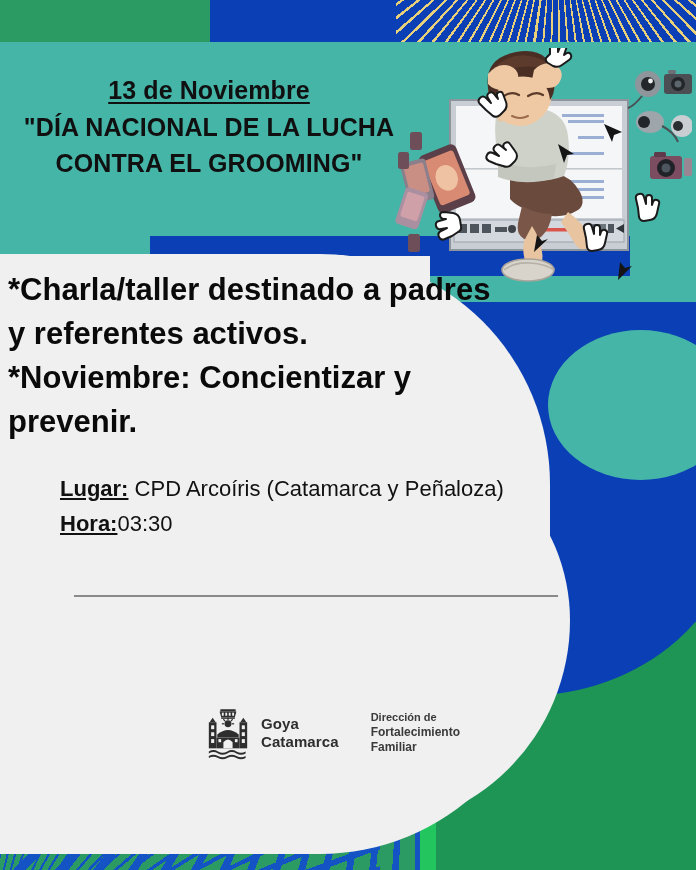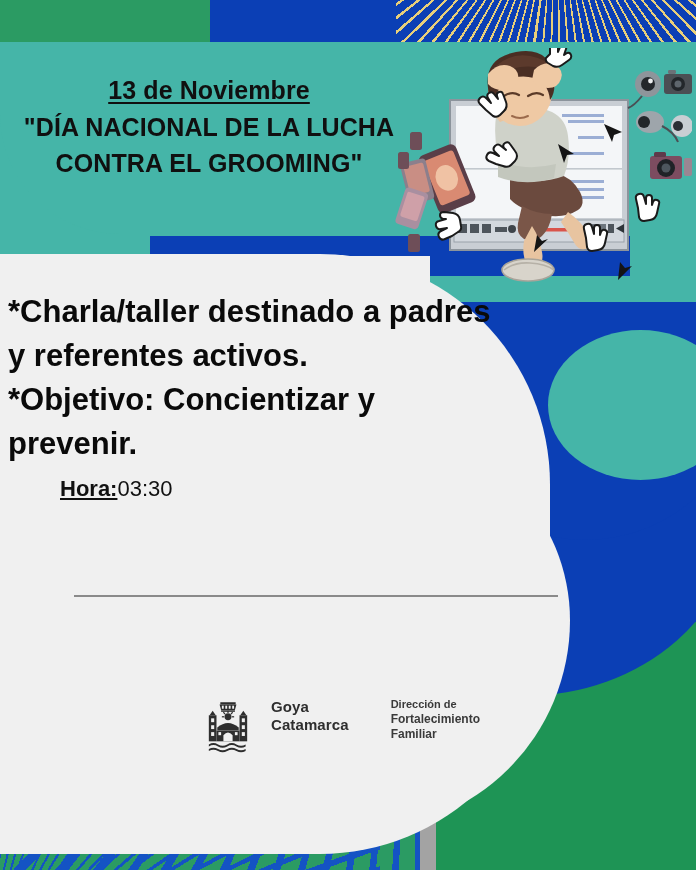"13 de Noviembre" #poster { background: #a3a3a3 -> #22c55e }
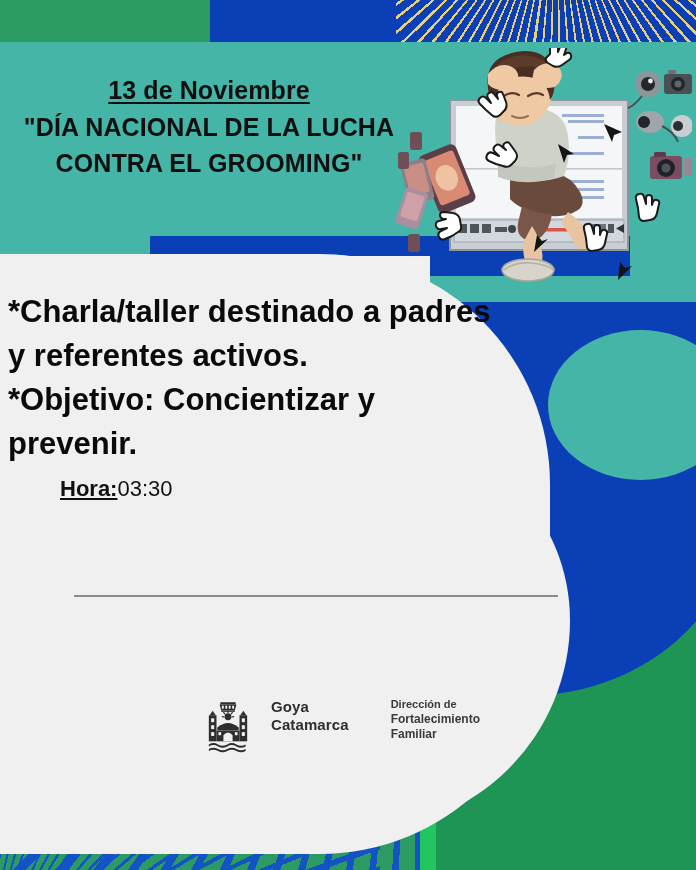"*Charla/taller destinado a padres y" .lead { margin-top: 22px -> none }
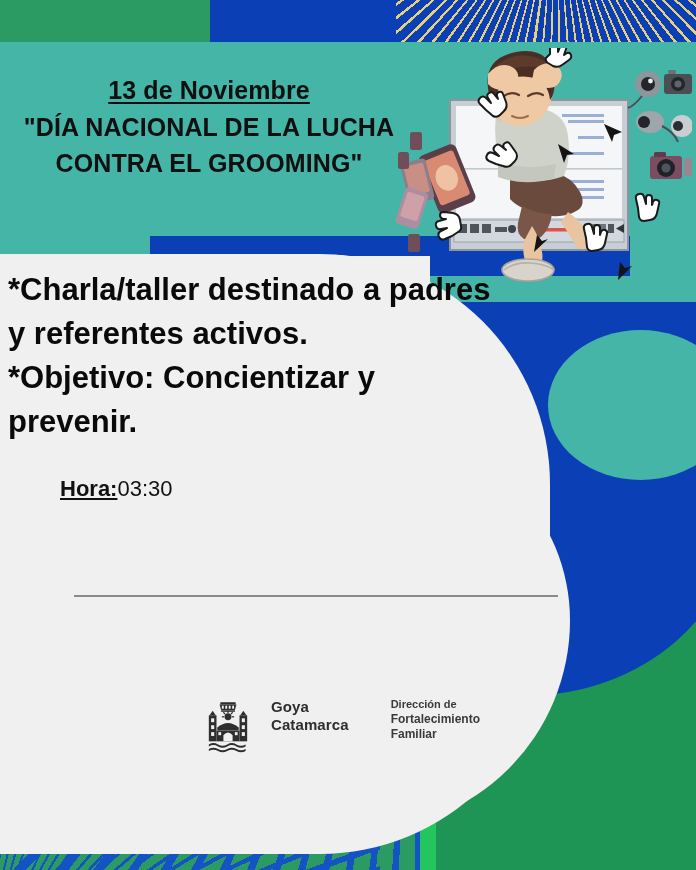"*Objetivo:" b { text: Objetivo -> Noviembre }
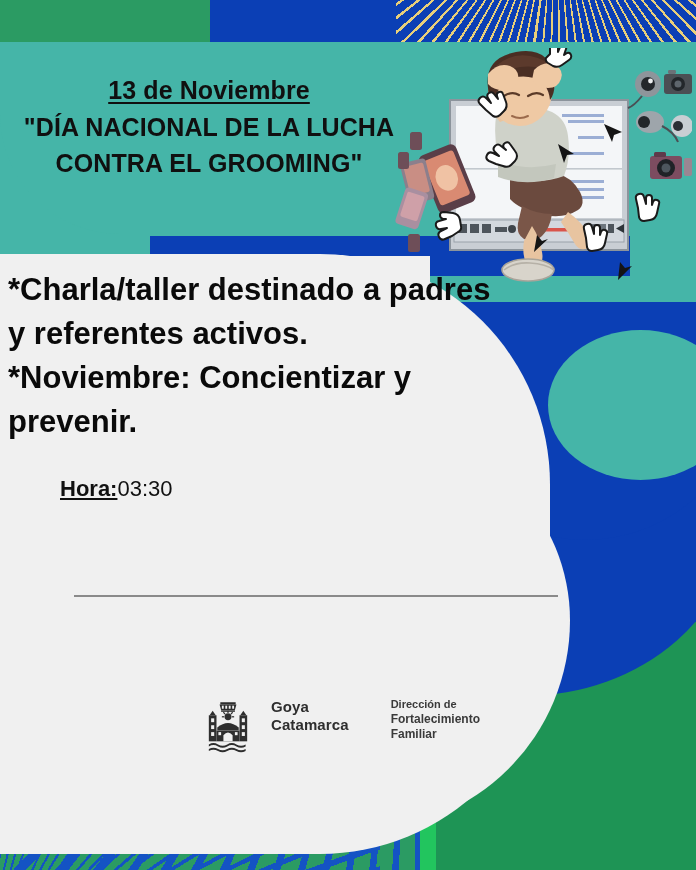"Lugar: CPD Arcoíris (Catamarca y" div { html: none -> <div> <span>Lugar:</span><span> CPD Arcoíris (Catamarca y Peñaloza)</span> </div> }
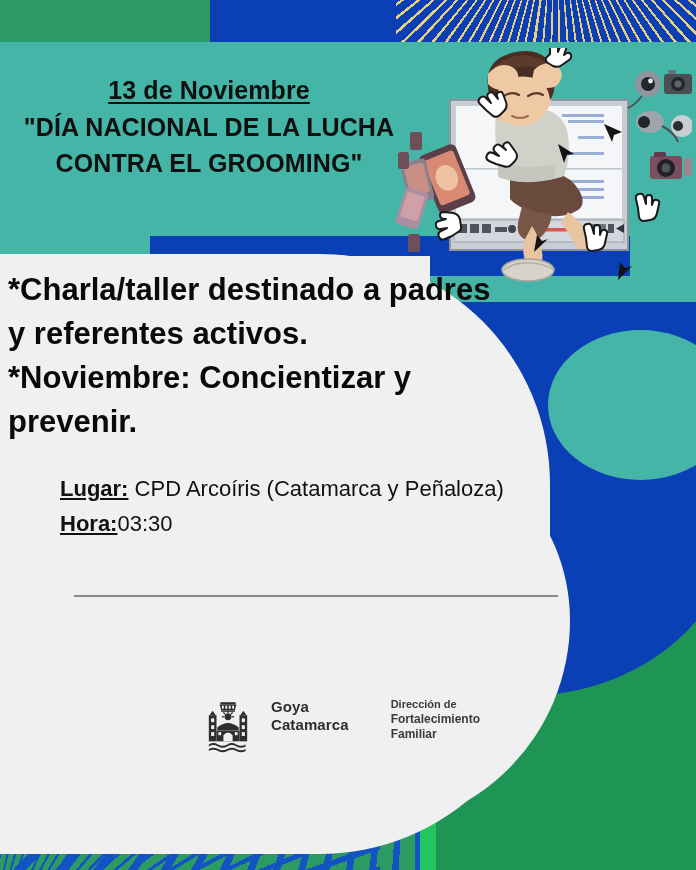"Goya" .footer { align-items: flex-start -> center; gap: 20px -> 10px }
